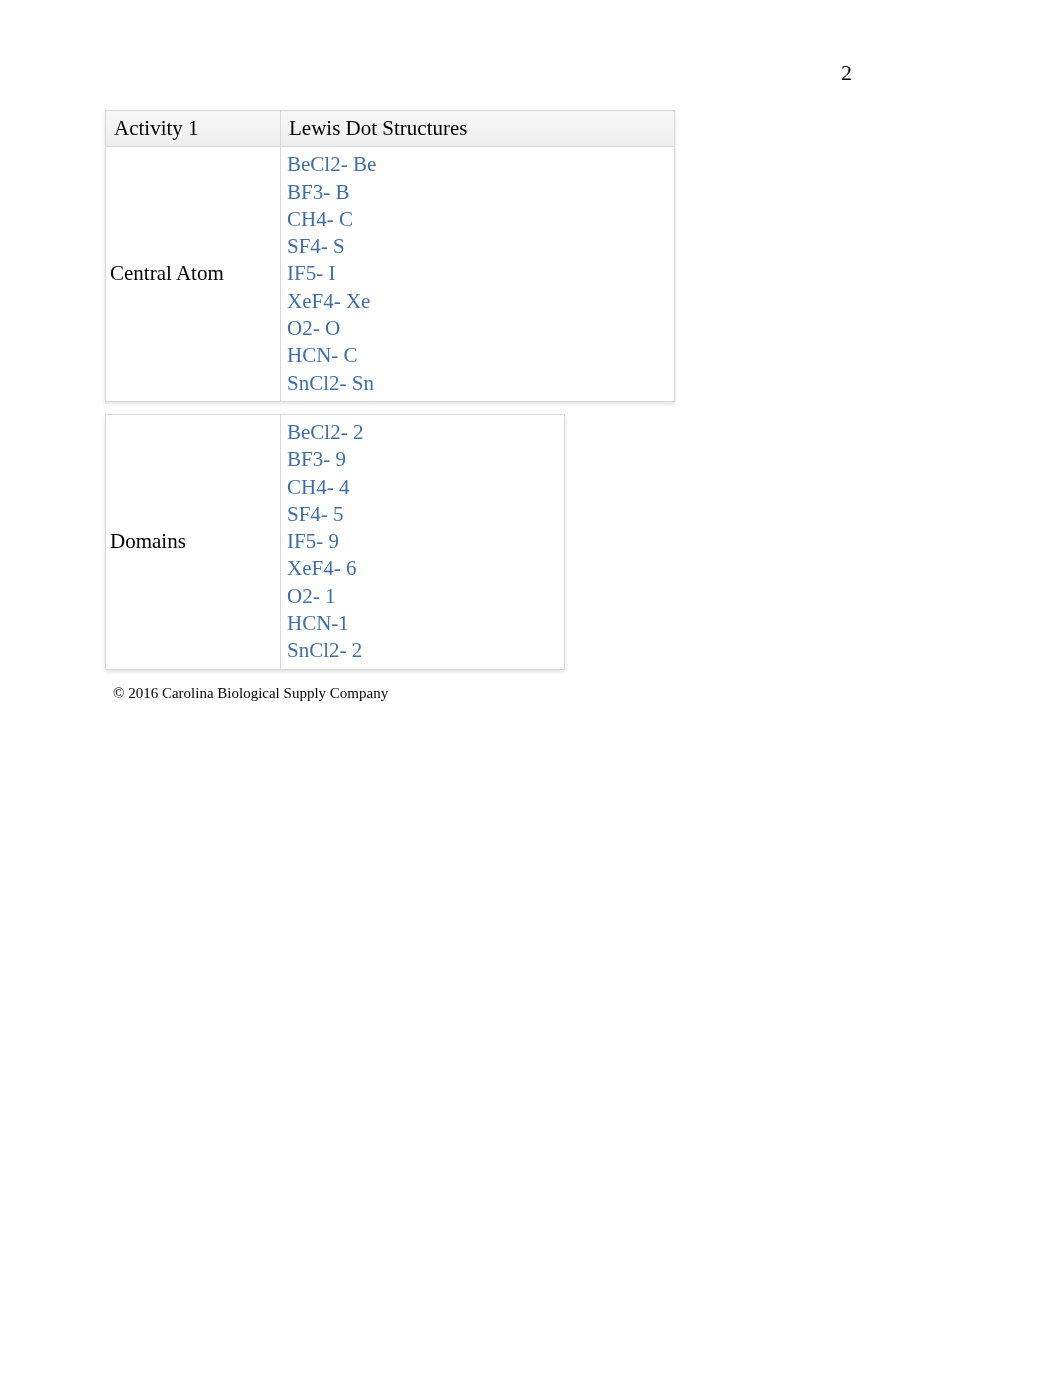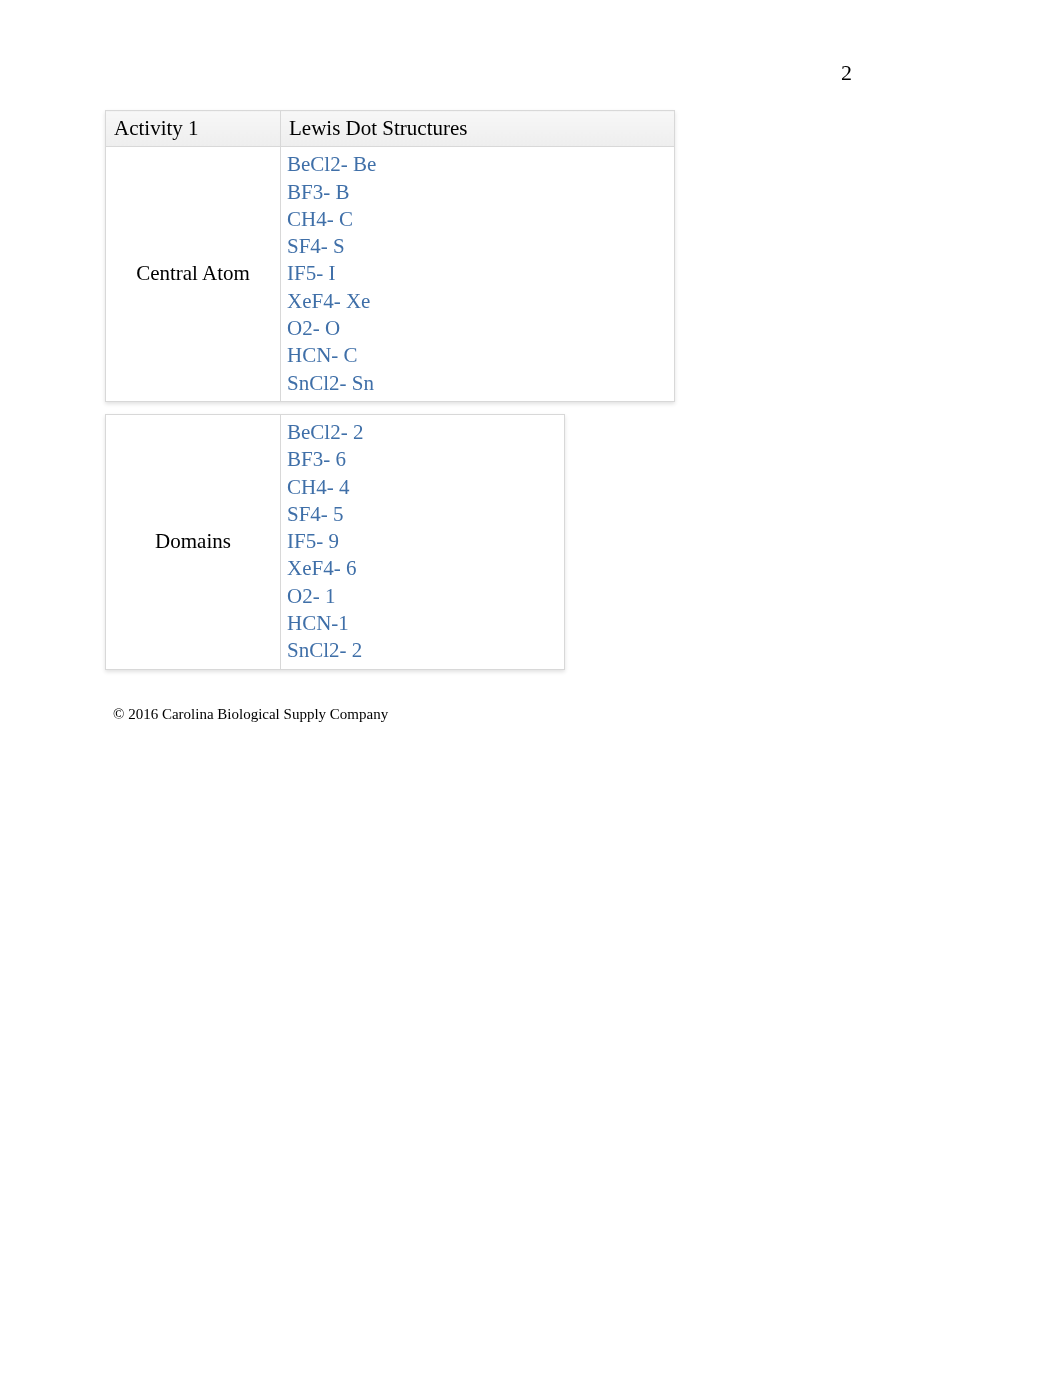"Central Atom" .table .col-label { text-align: center -> none }
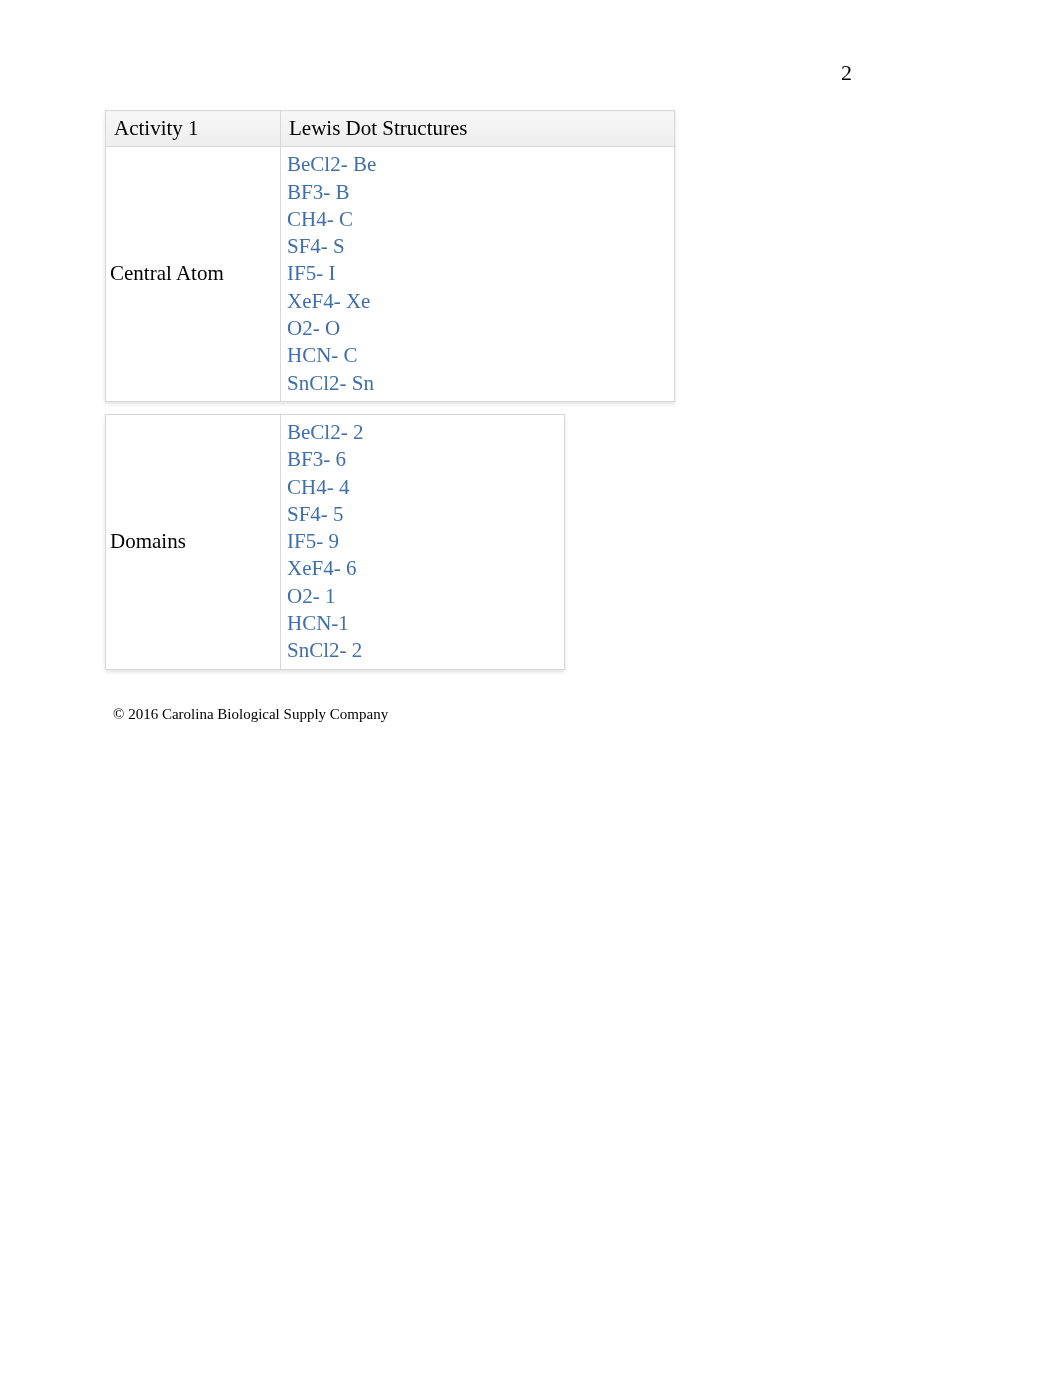"BF3- 6" div { text: 6 -> 9 }
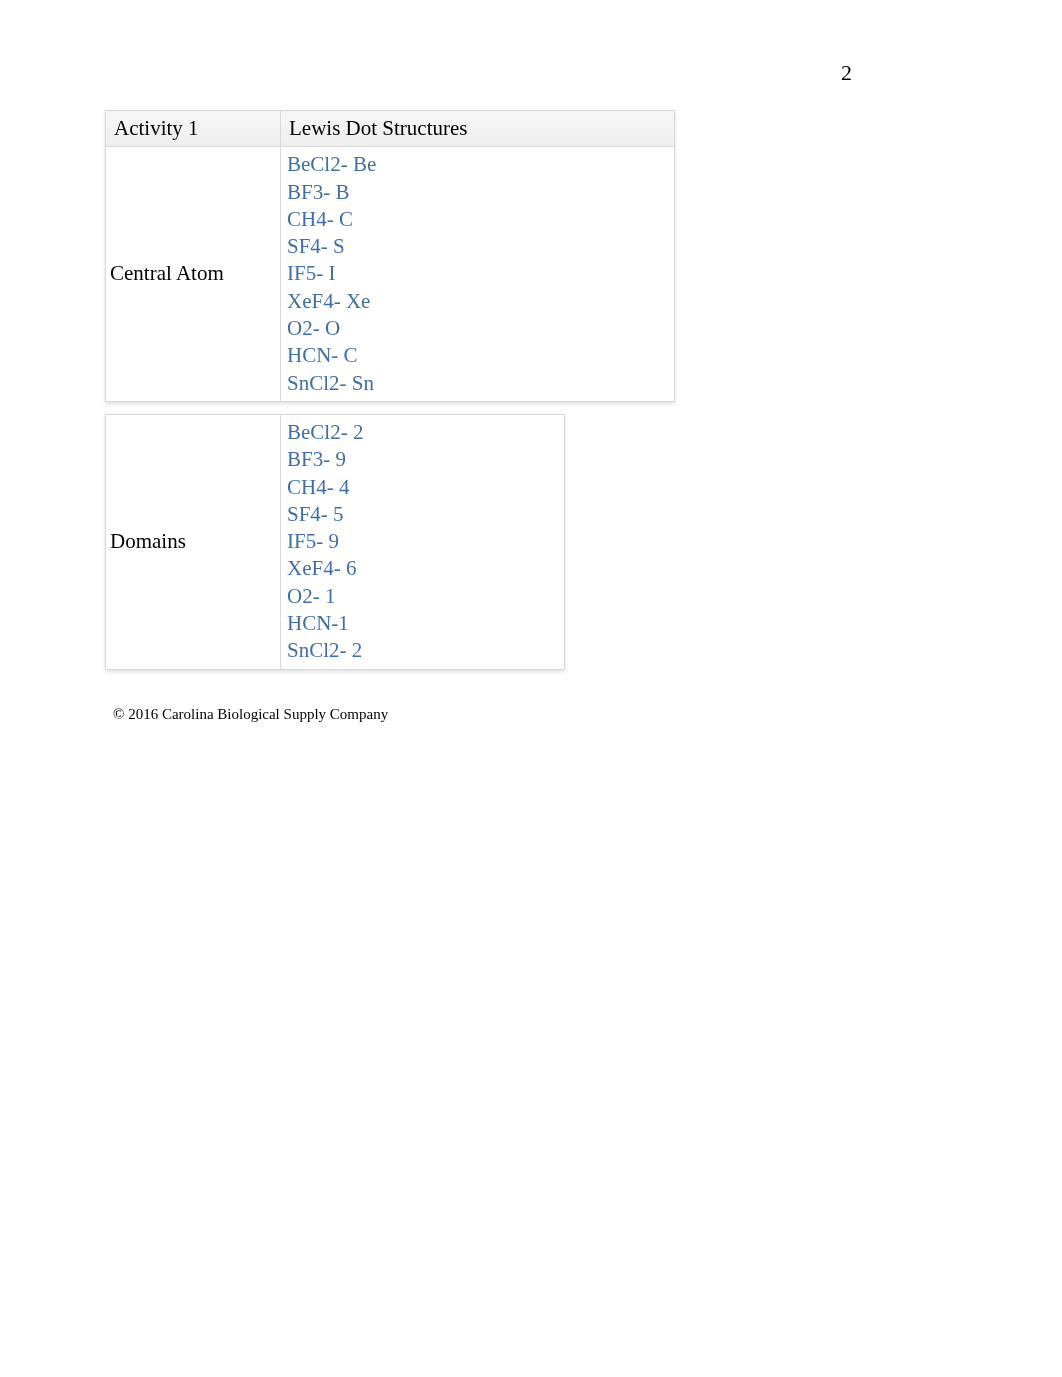"© 2016 Carolina Biological Supply" .footer { margin-top: 36px -> 15px }
